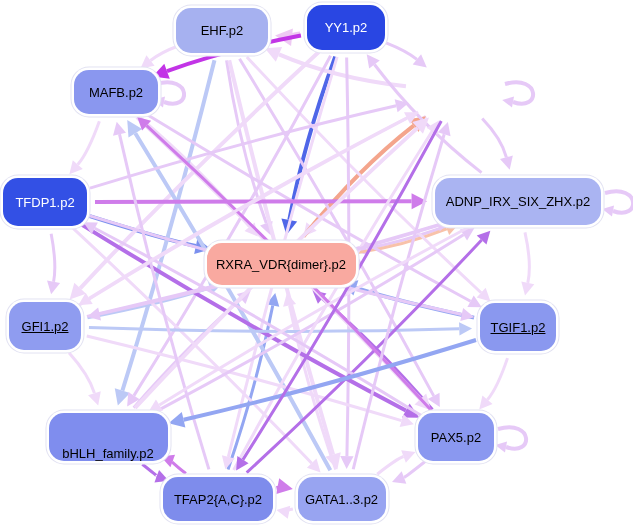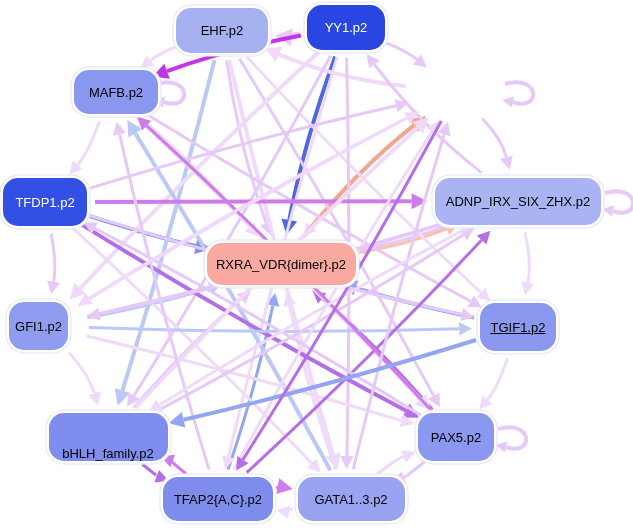"GFI1.p2" div.node { text-decoration: none -> underline; width: 59px -> 72px }
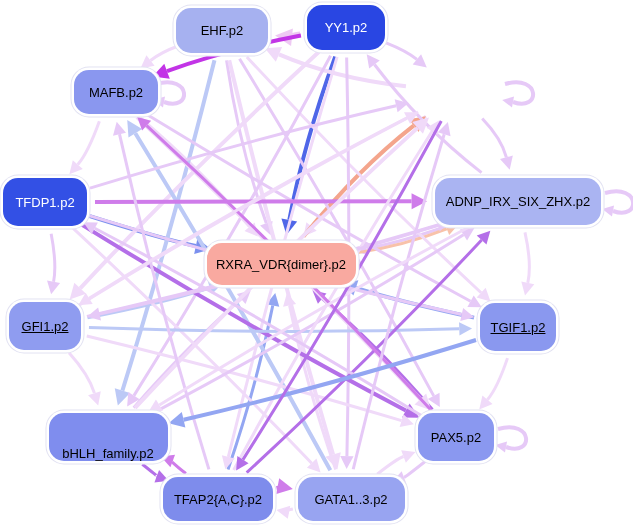"GATA1..3.p2" div.node { width: 107px -> 88px }
